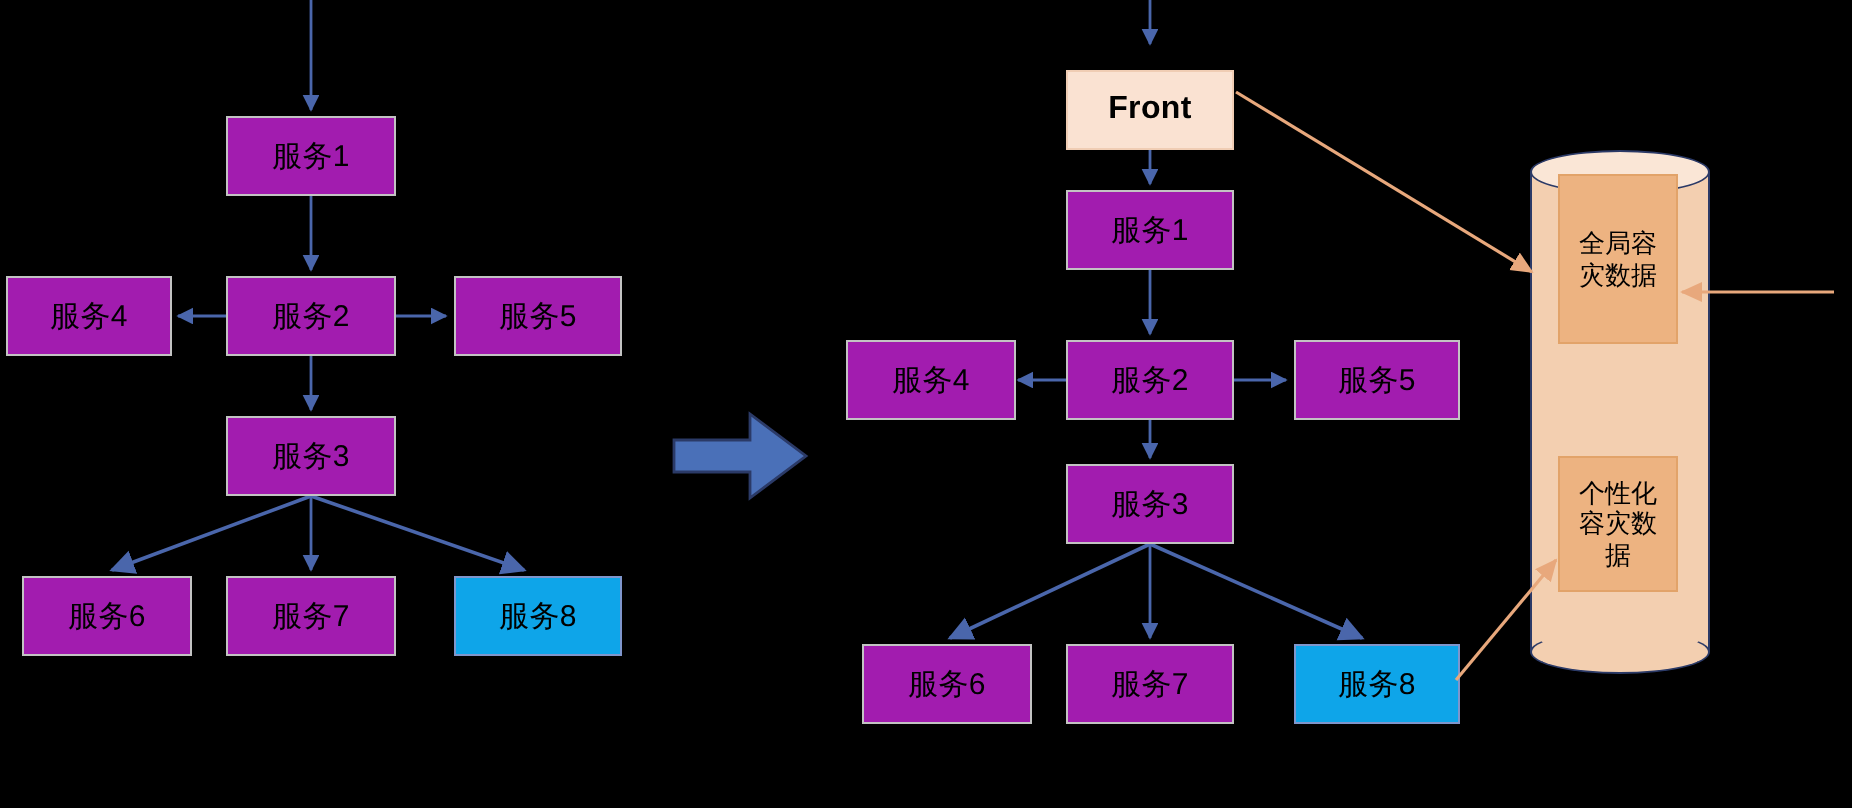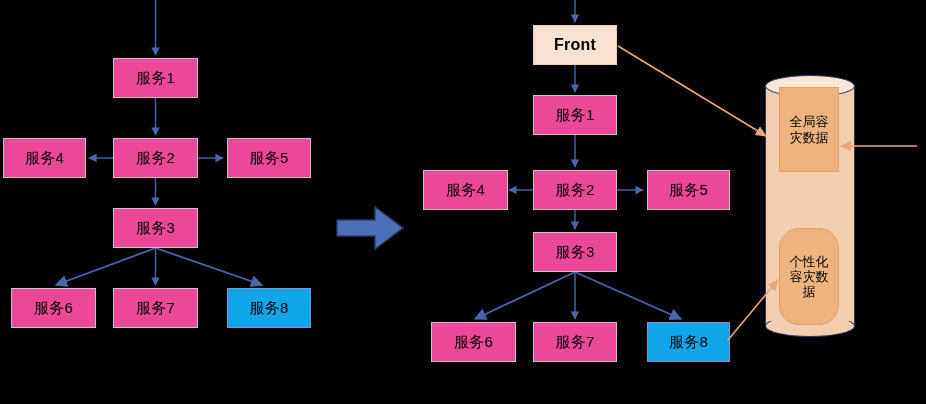"Front" .node.peach { margin-top: none -> 10px }
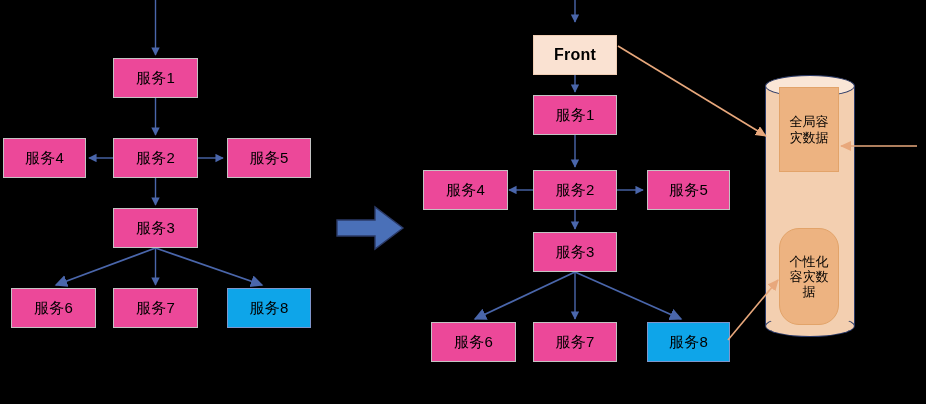"服务1" .node.grey { background: #ec4899 -> #a21caf }
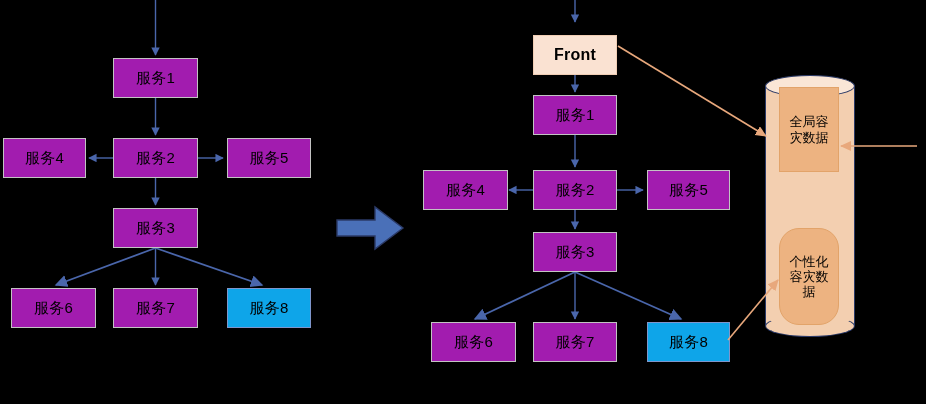"个性化容灾数据" div.cyl-inner { border-radius: 20px -> none; height: 97px -> 68px }
